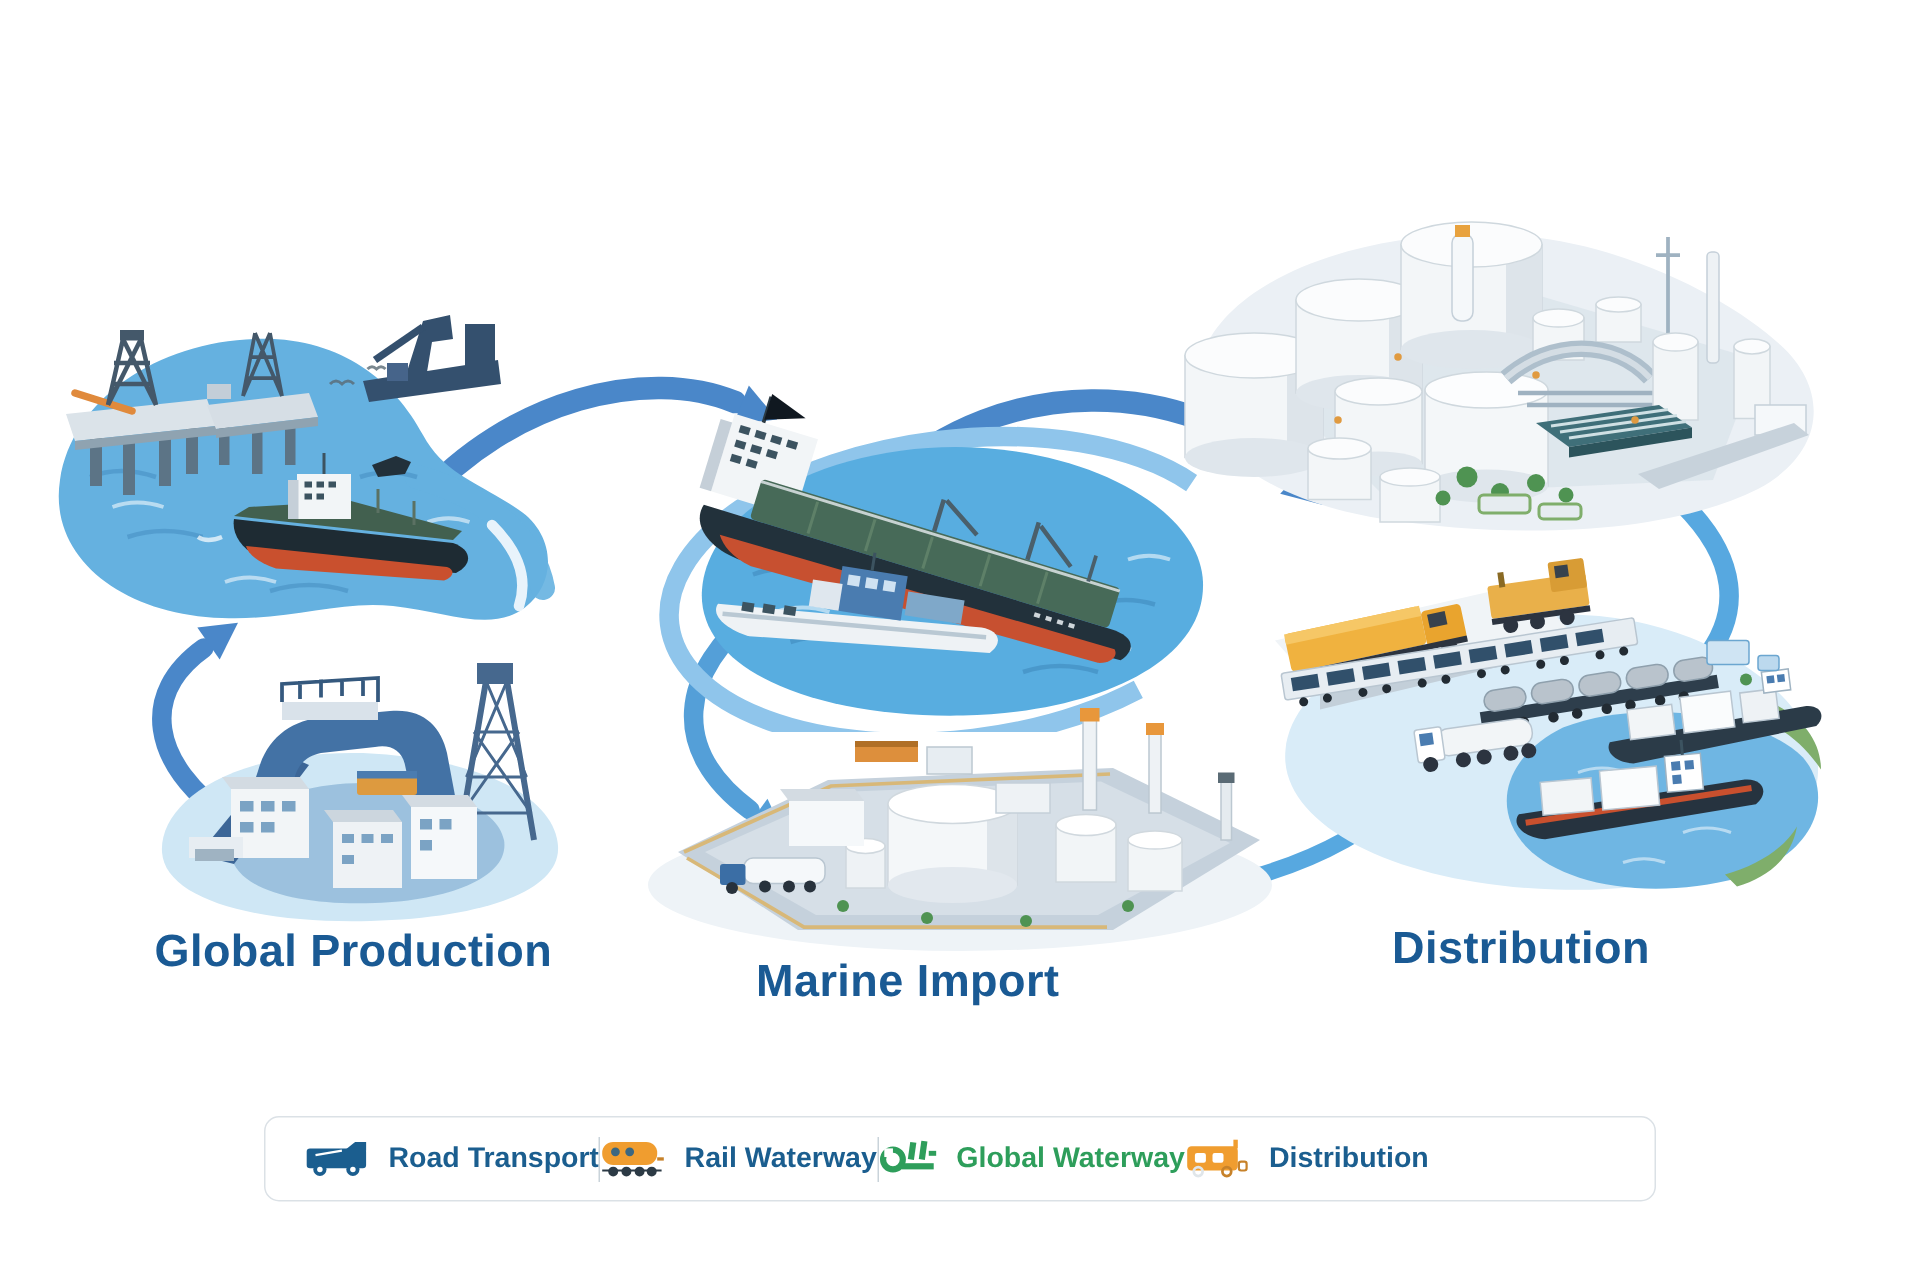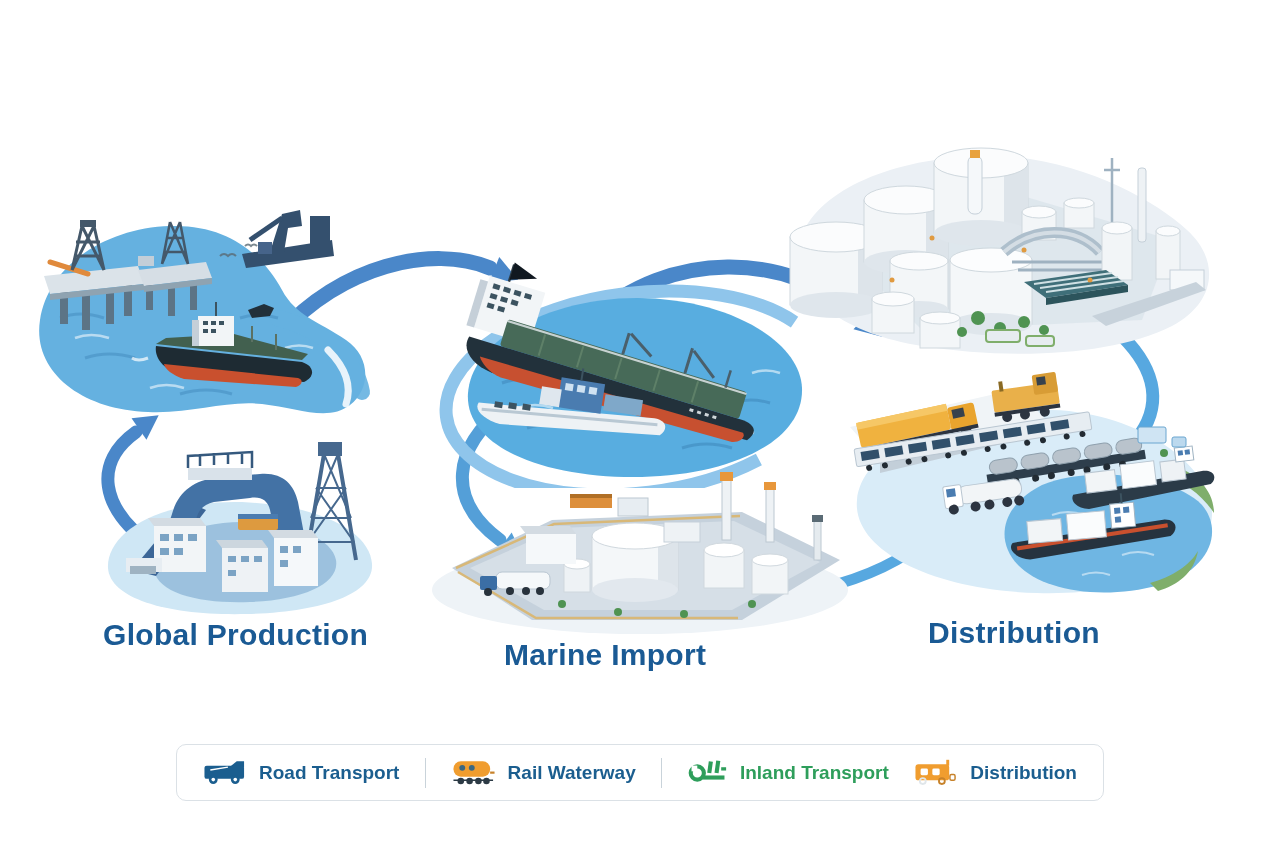"Road Transport" .legend { justify-content: space-between -> flex-start }
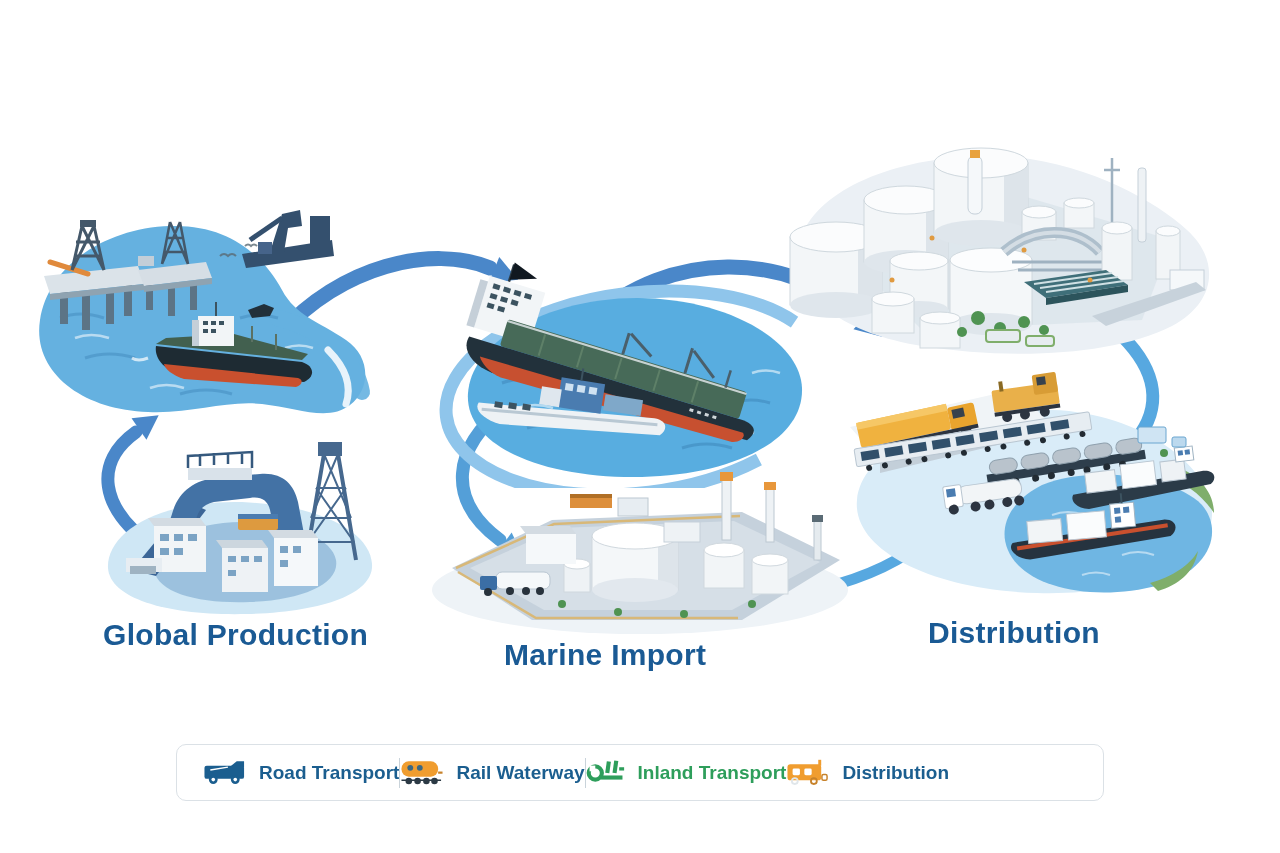"Inland Transport" span.lbl { text: Inland Transport -> Global Waterway }
